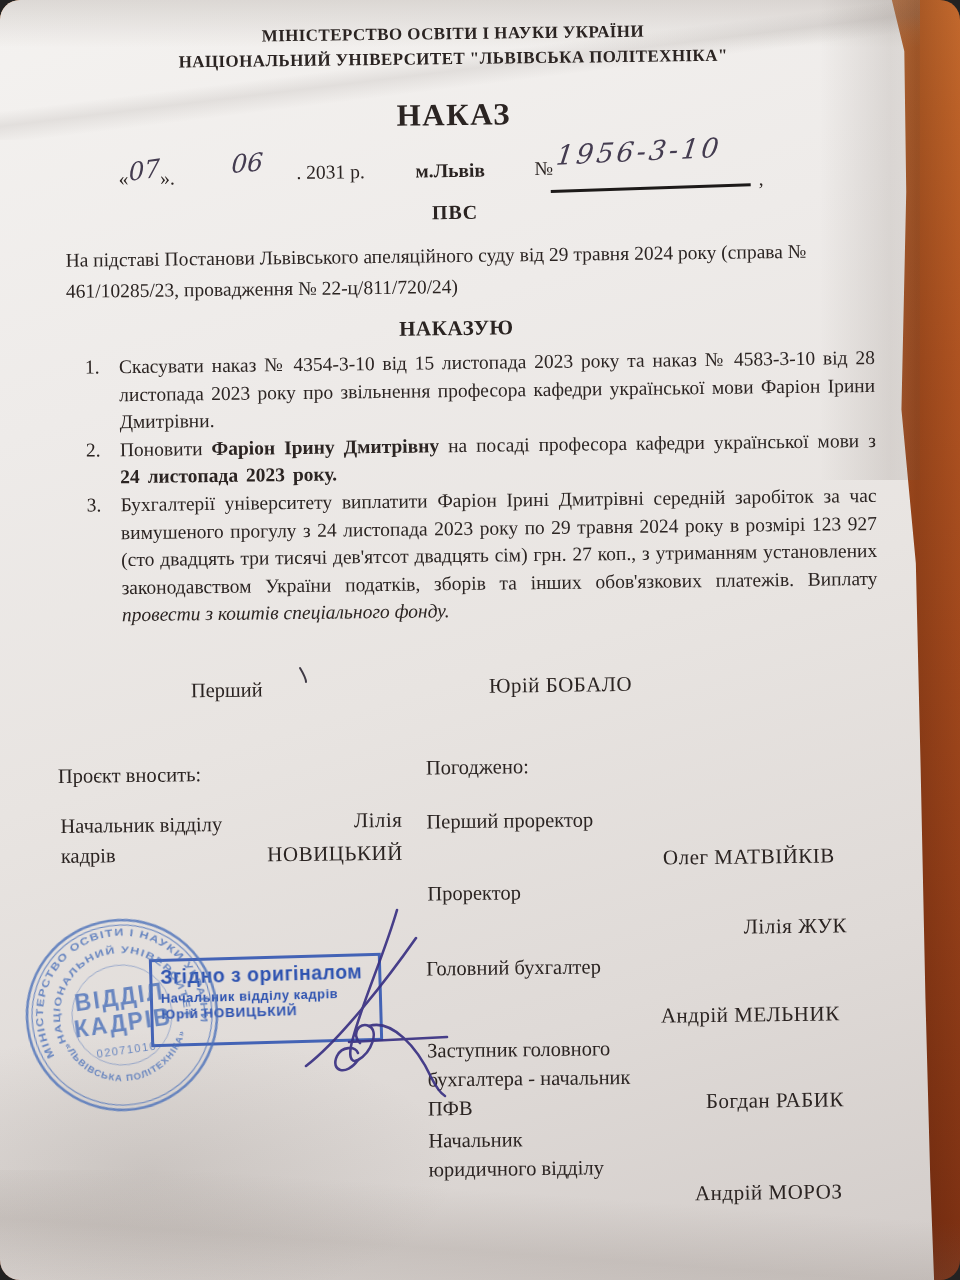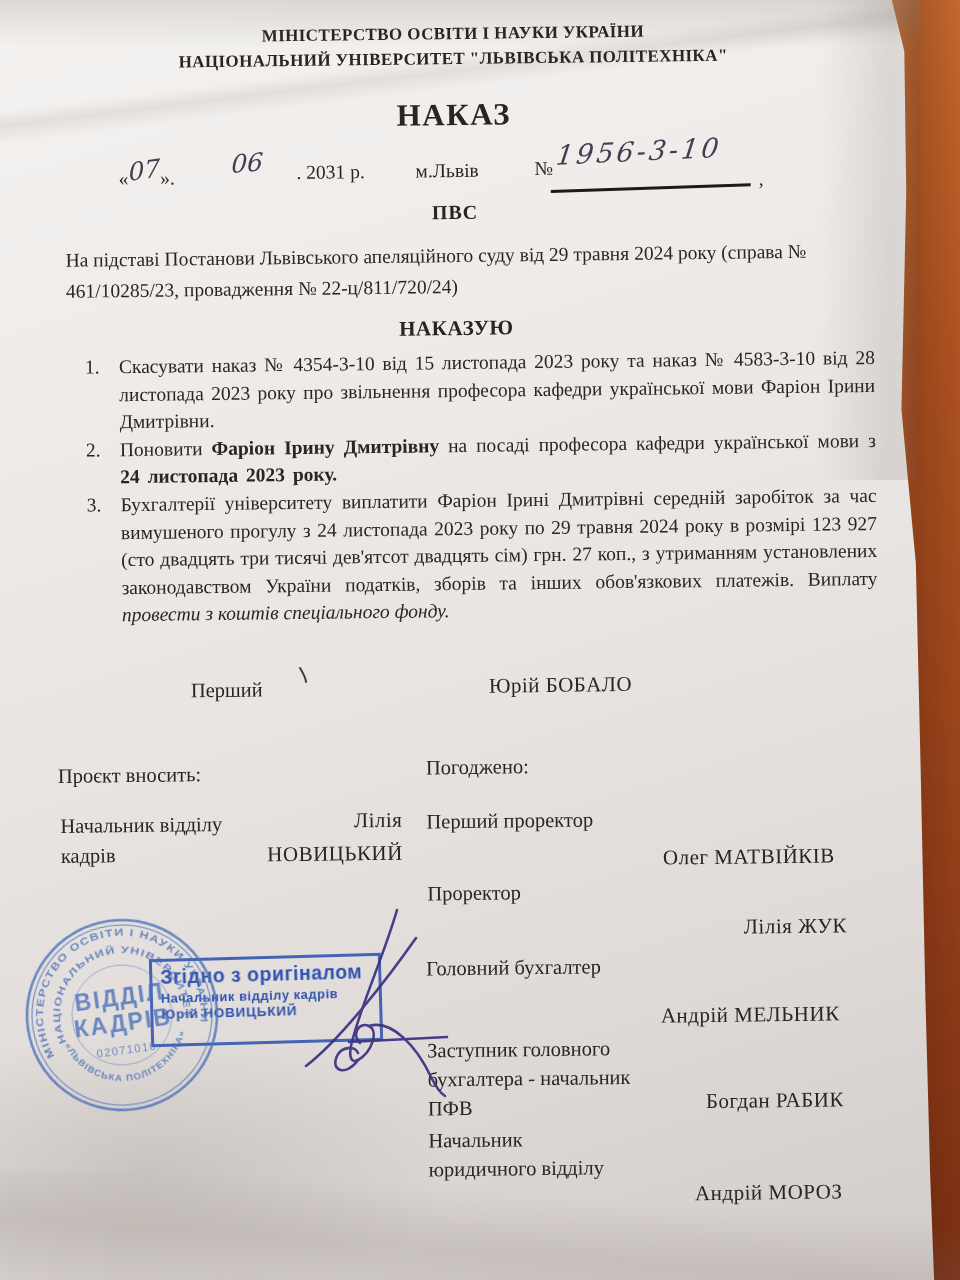"МІНІСТЕРСТВО ОСВІТИ І НАУКИ УКРАЇНИ" .scene { border-radius: none -> 20px }
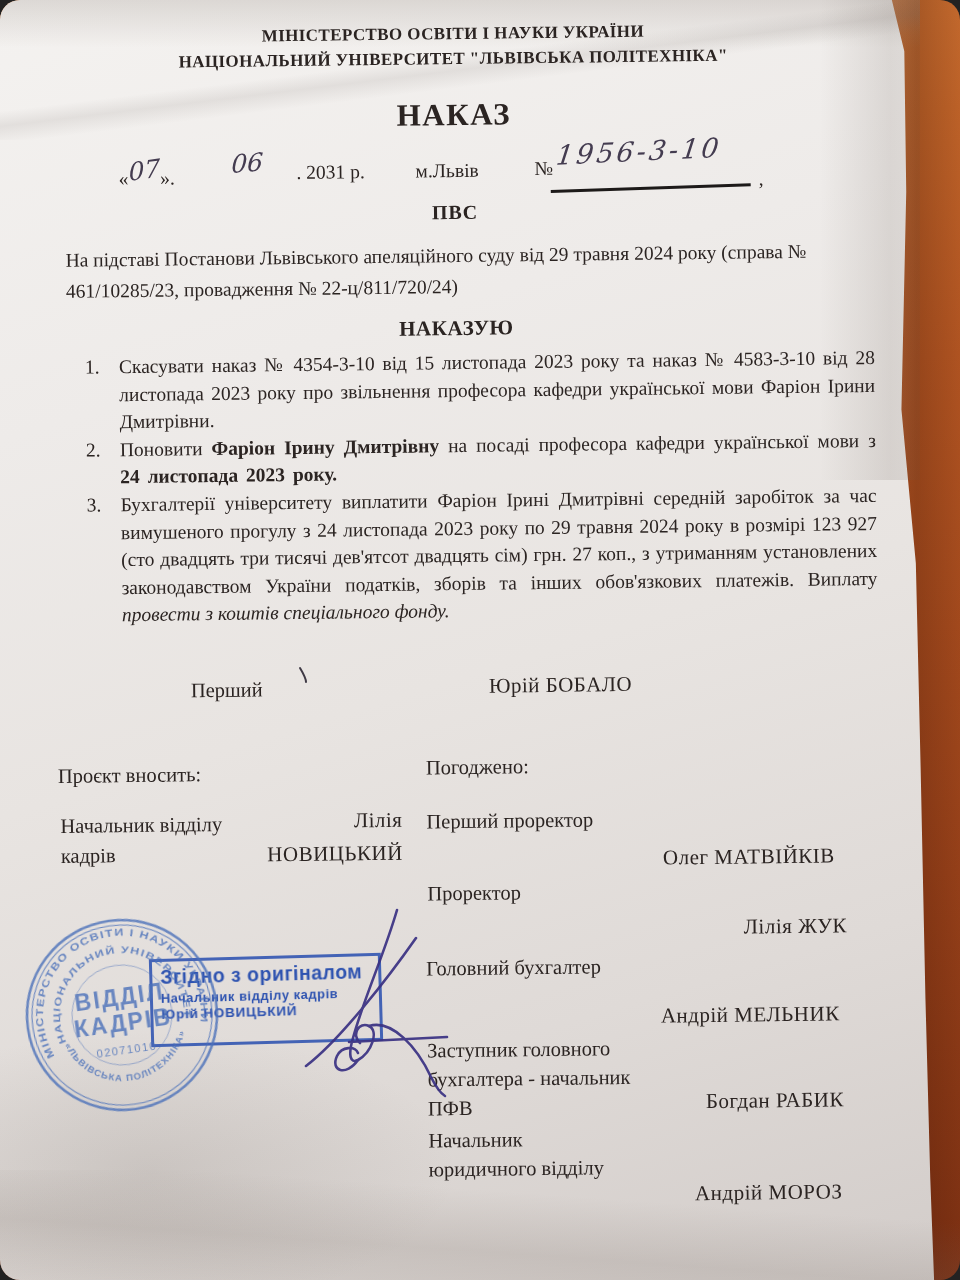"м.Львів" div.abs { font-weight: none -> bold }
